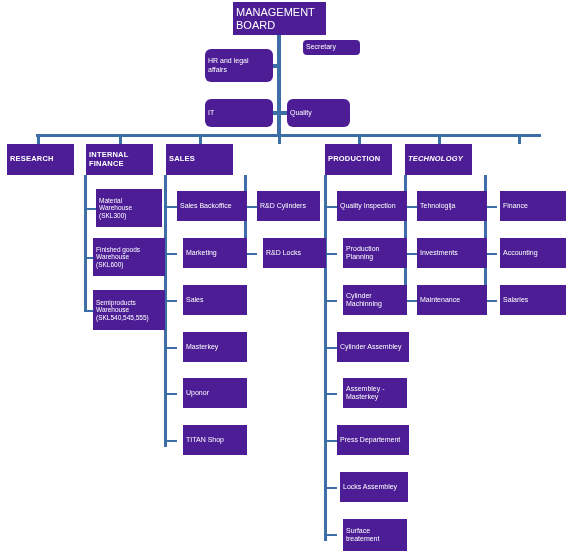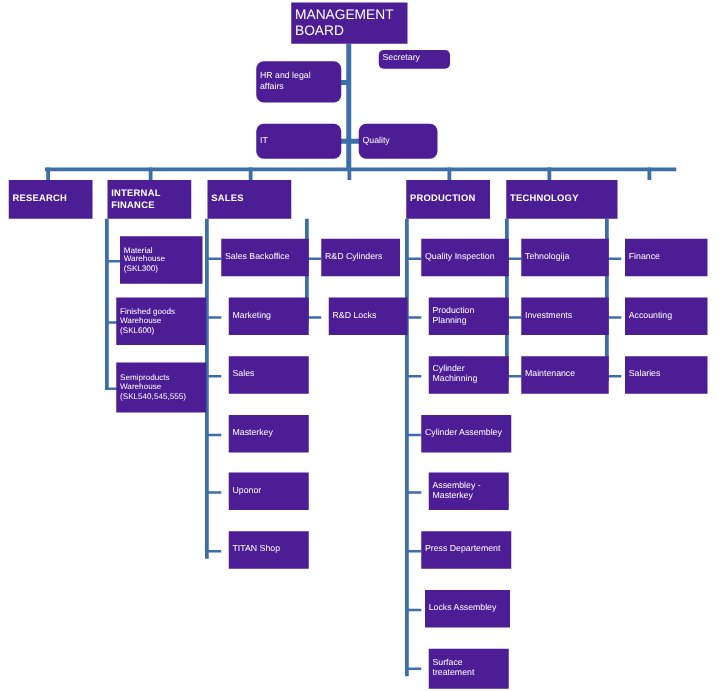"TECHNOLOGY" div.node { font-style: none -> italic; width: 89px -> 67px }
